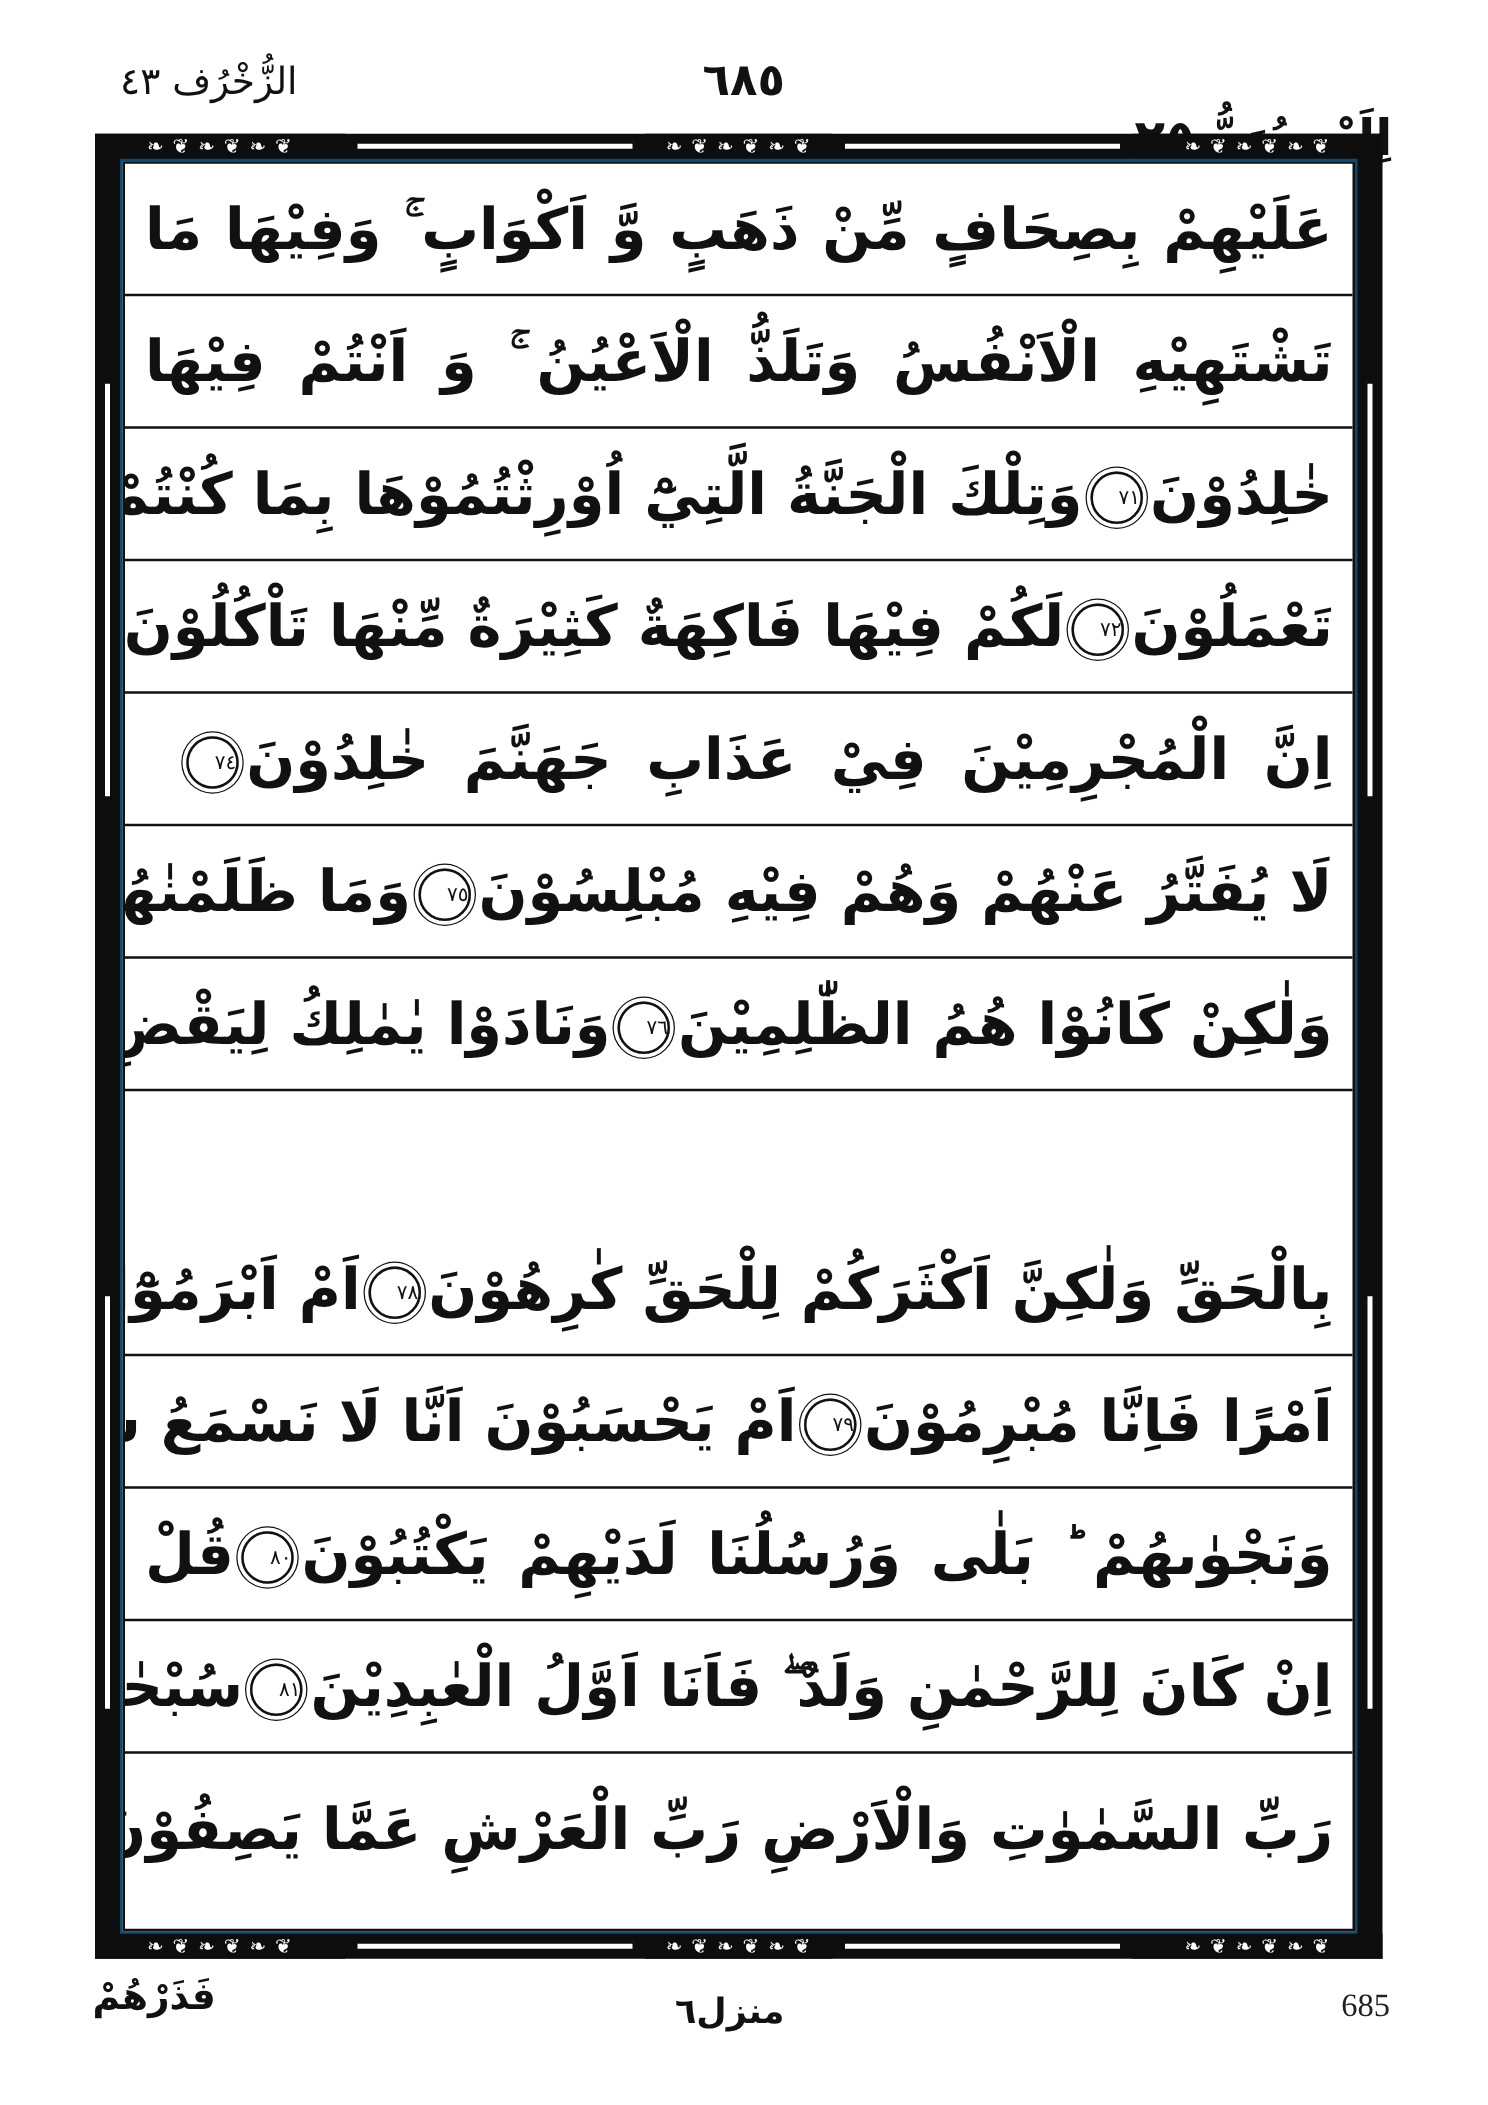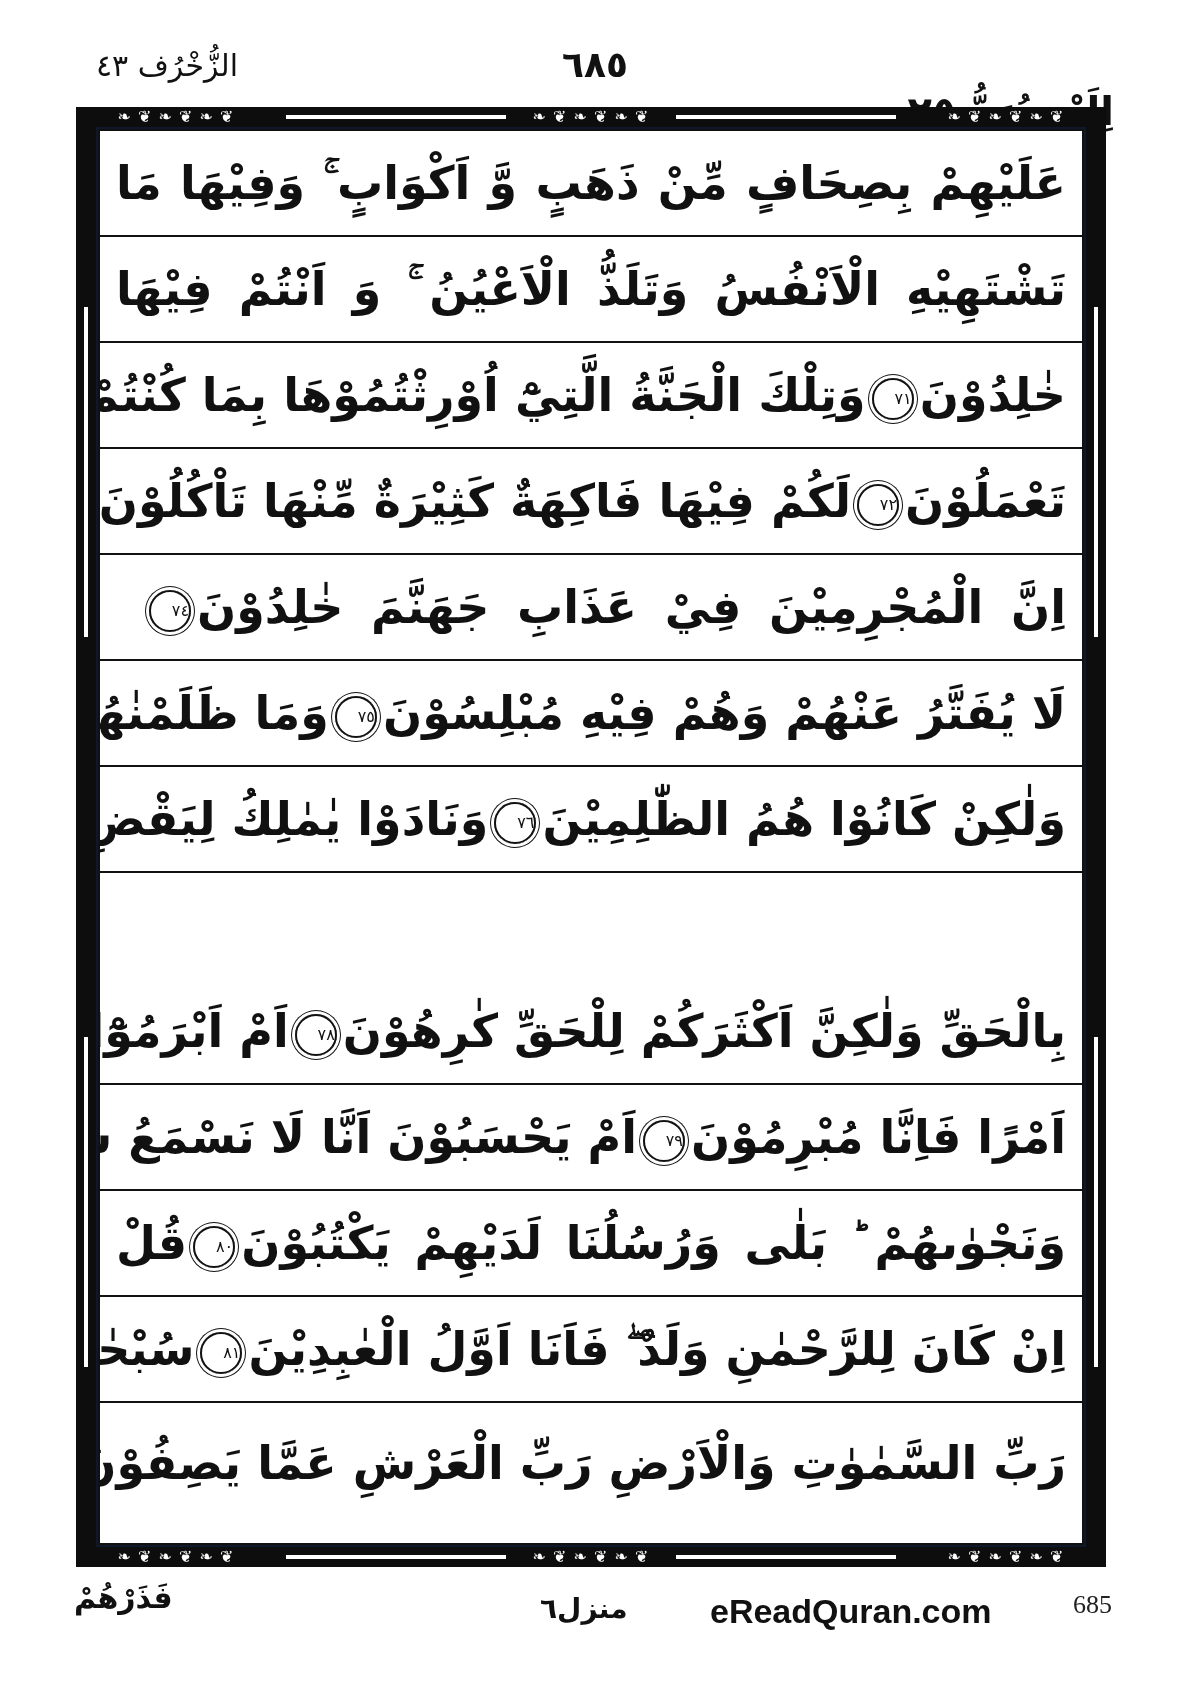"عَلَيْهِمْ بِصِحَافٍ مِّنْ ذَهَبٍ وَّ" .frame-gap { background: #0f172a -> #0c4a6e }
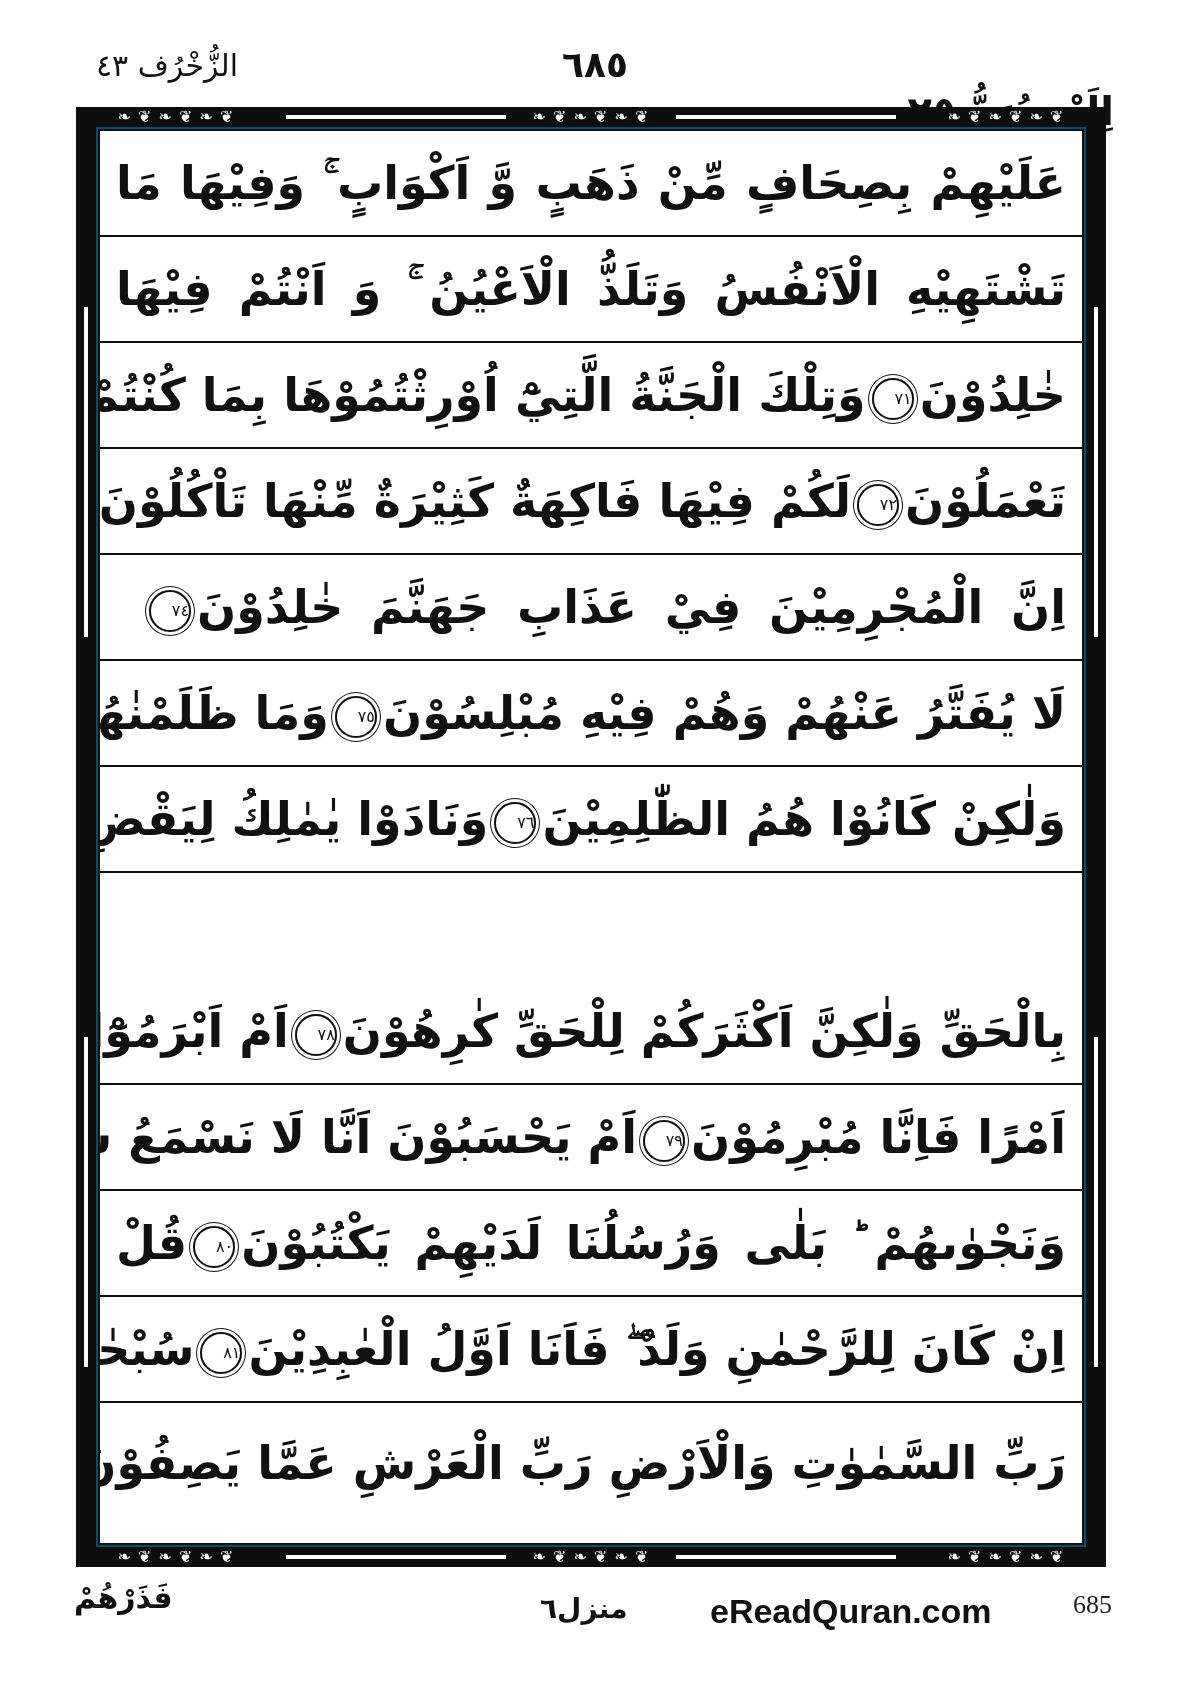"eReadQuran.com" div.ftr-site { html: <div>eReadQuran.com</div> -> none }
